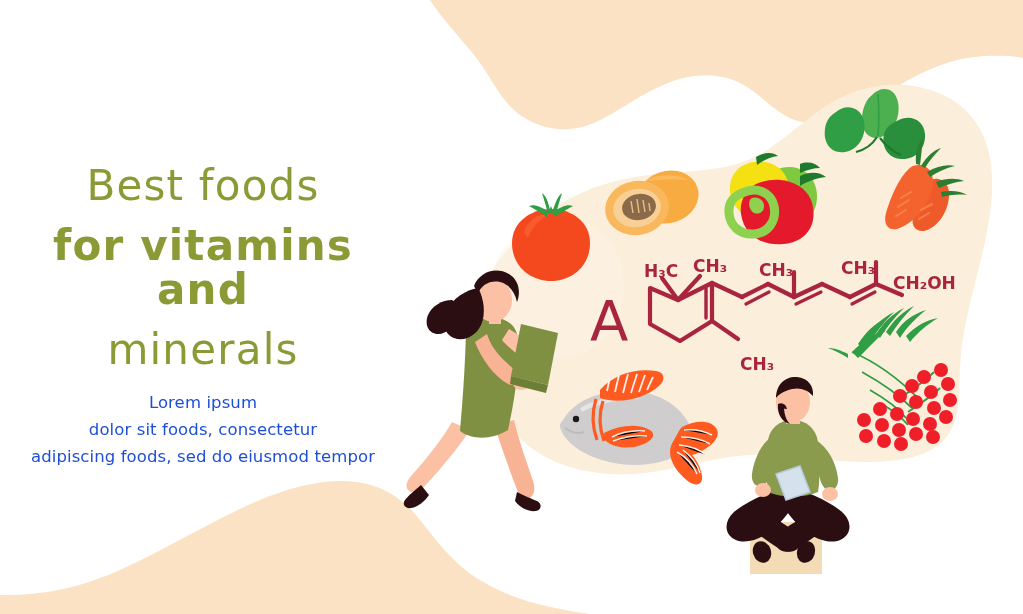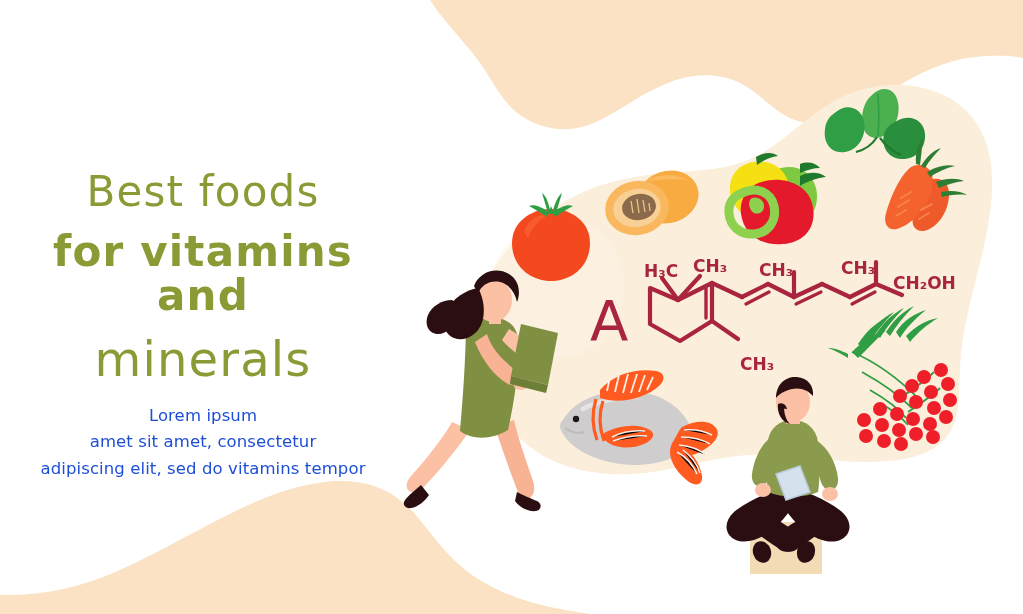"Best foods" .txtblock { top: 170px -> 164px }
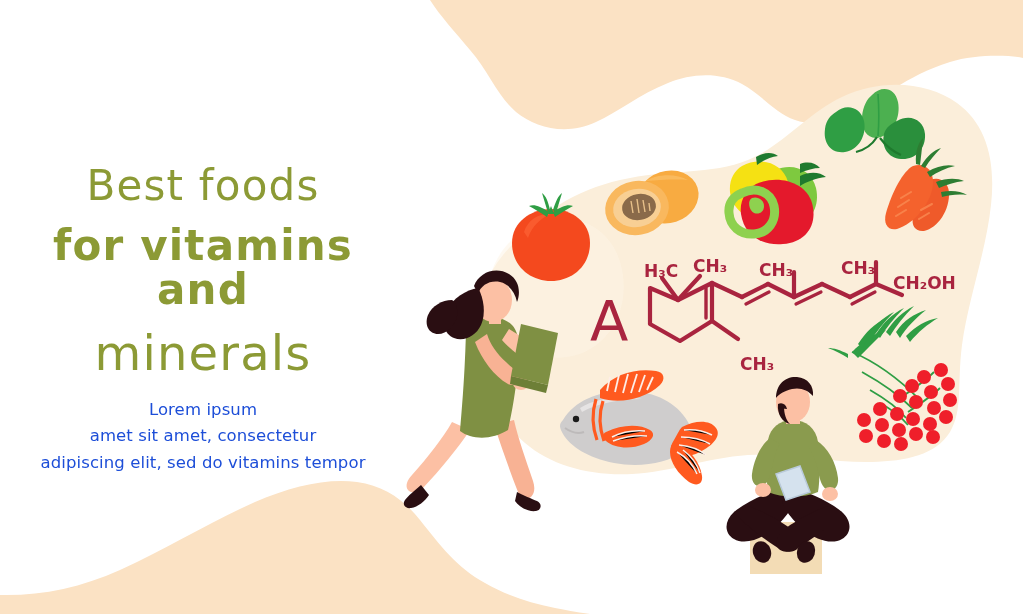"minerals" .t3 { font-size: 48px -> 42px }
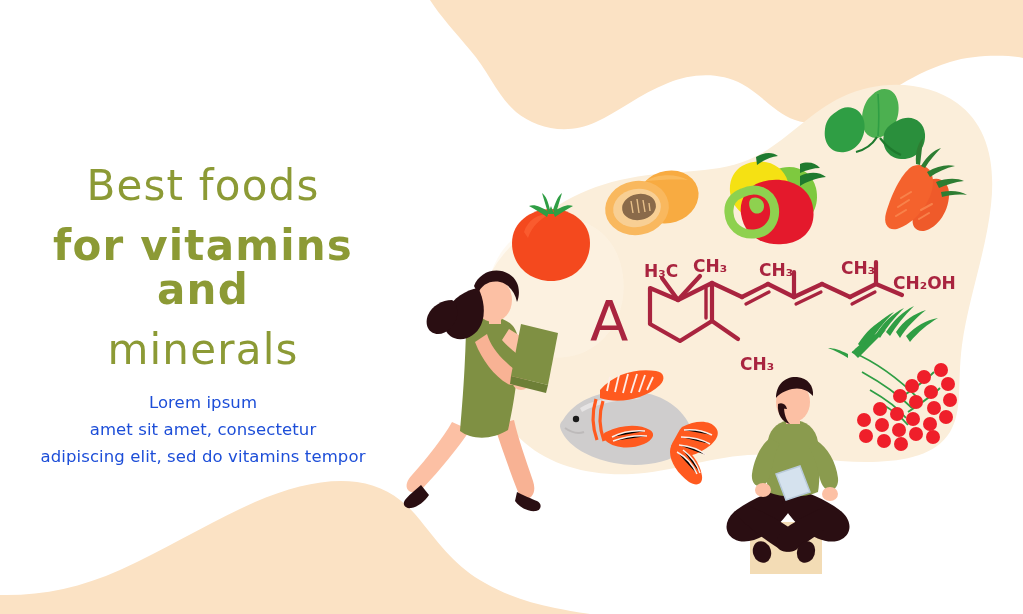"amet sit amet, consectetur" div.sub { text: amet sit amet -> dolor sit foods }
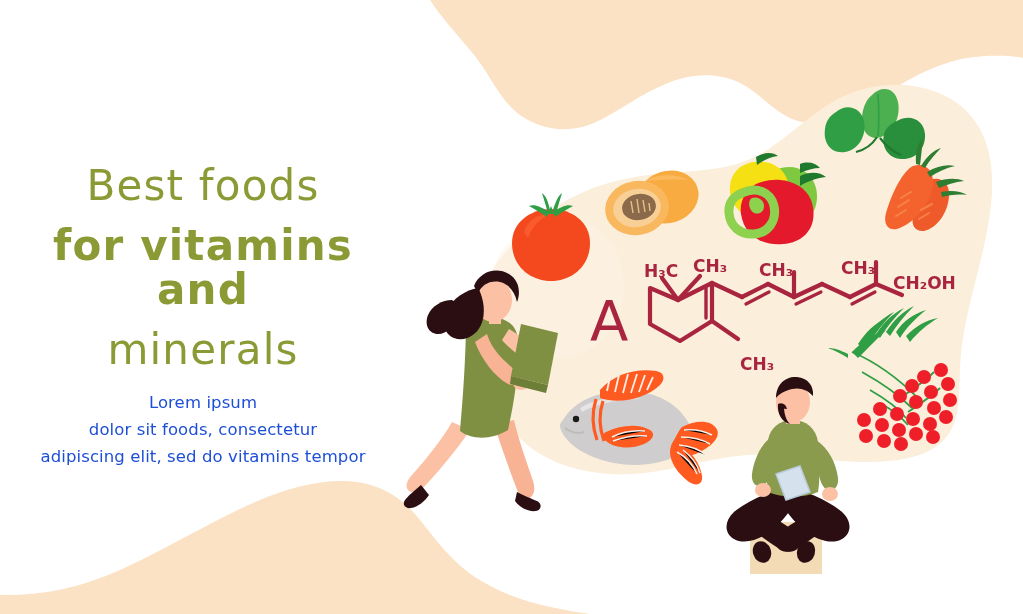"adipiscing elit, sed do vitamins" div.sub { text: elit, sed do vitamins -> foods, sed do eiusmod }
